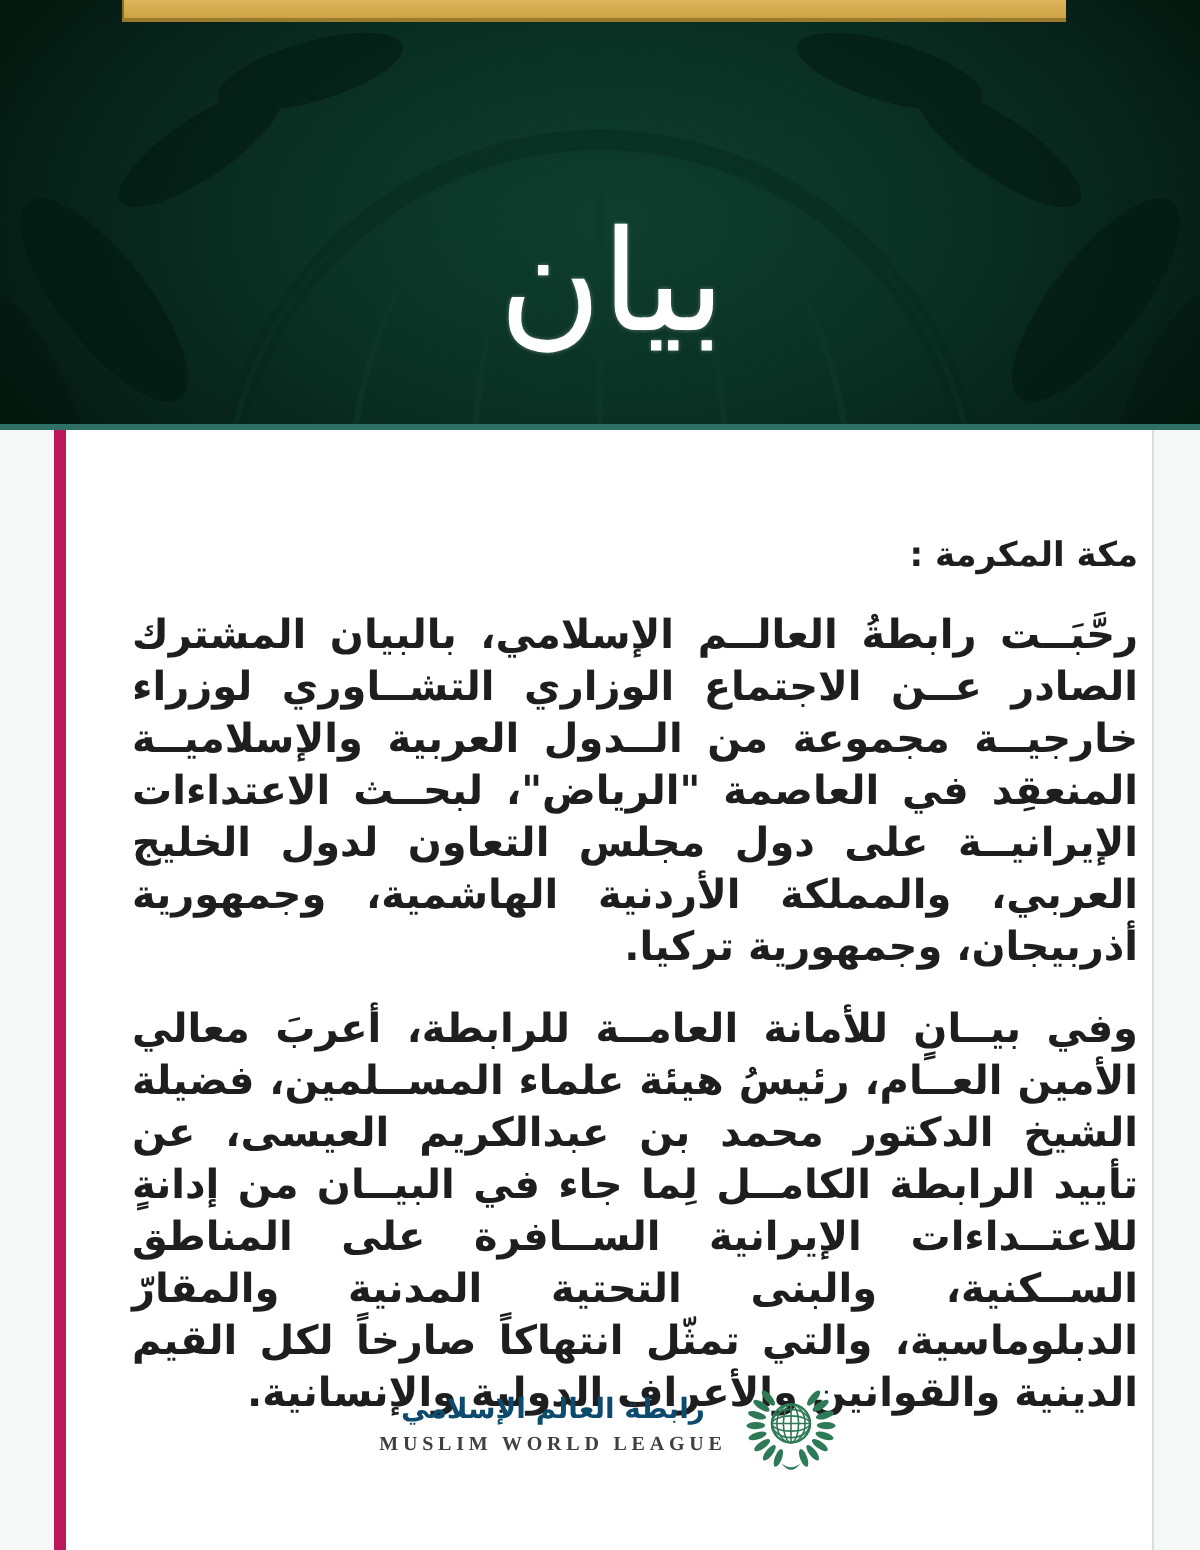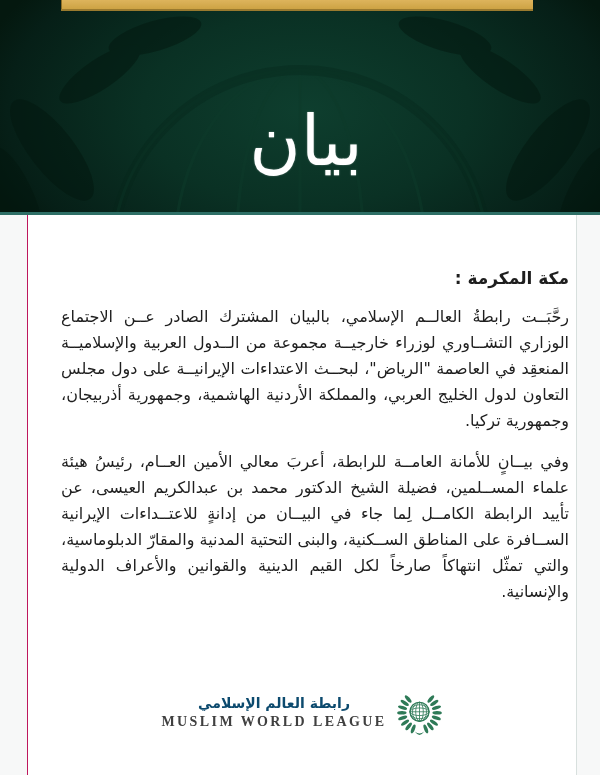"مكة المكرمة :" .card { border-left: 1px solid #be185d -> 6px solid #be185d }
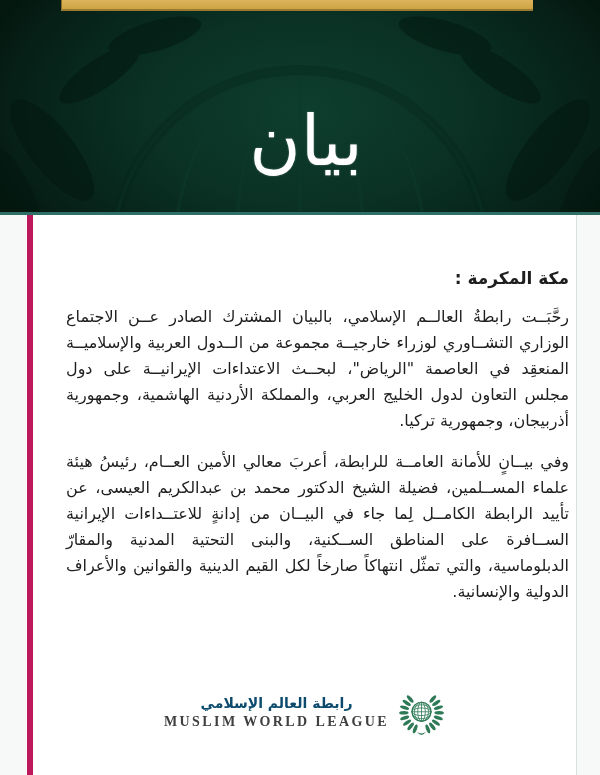"رحَّبَــت رابطةُ العالــم الإسلامي،" .para { font-size: 16px -> 20px; font-weight: 400 -> 700 }
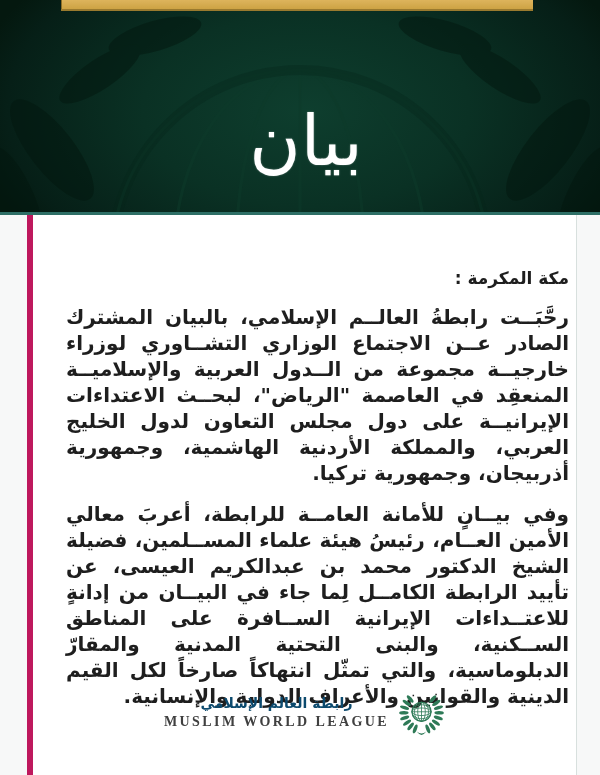"MUSLIM WORLD LEAGUE" .logo-english { font-size: 14px -> 10px }
